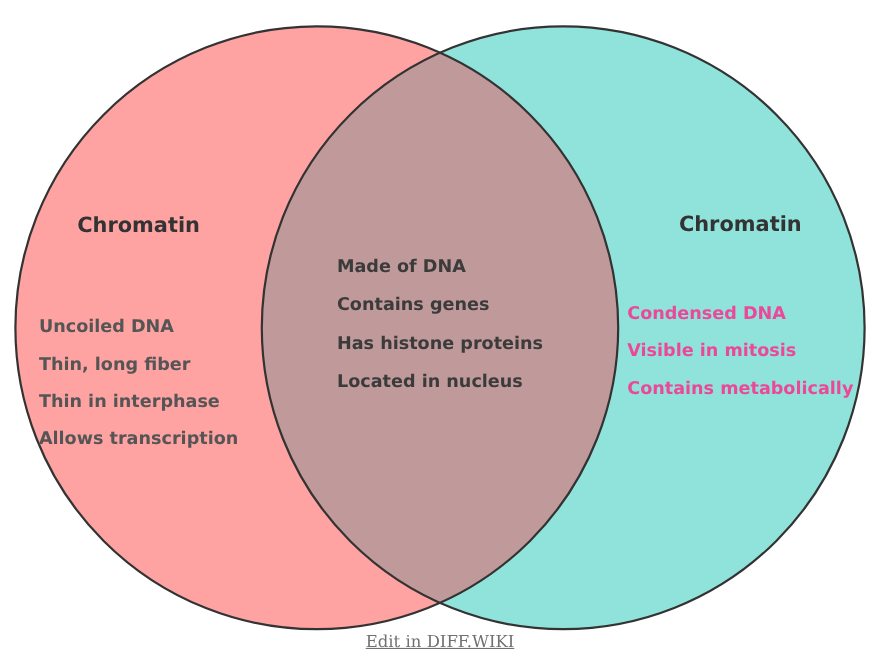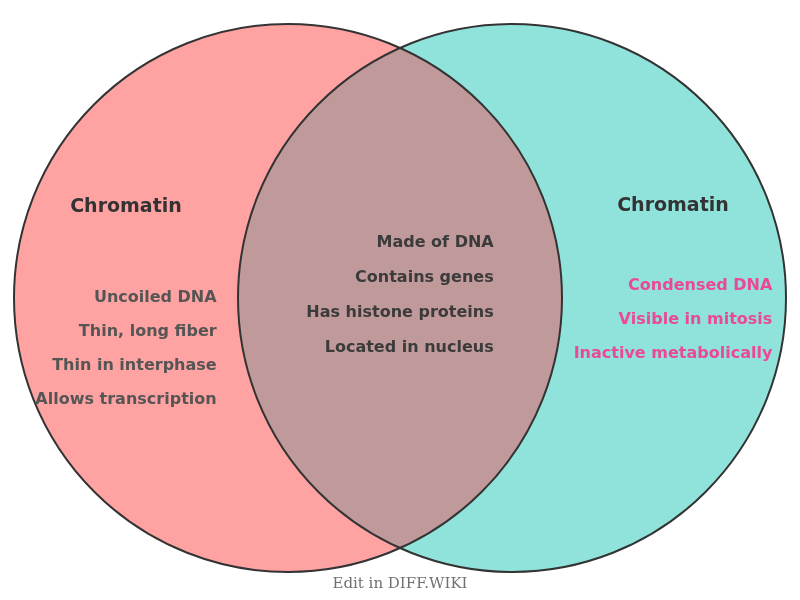"Made of DNA" .item-col { text-align: right -> left }
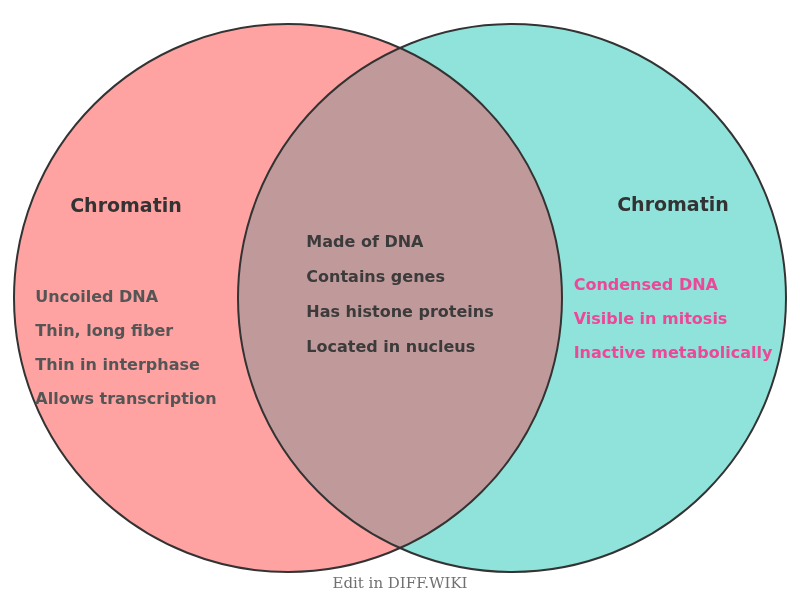"Inactive metabolically" div.item { text: Inactive -> Contains }
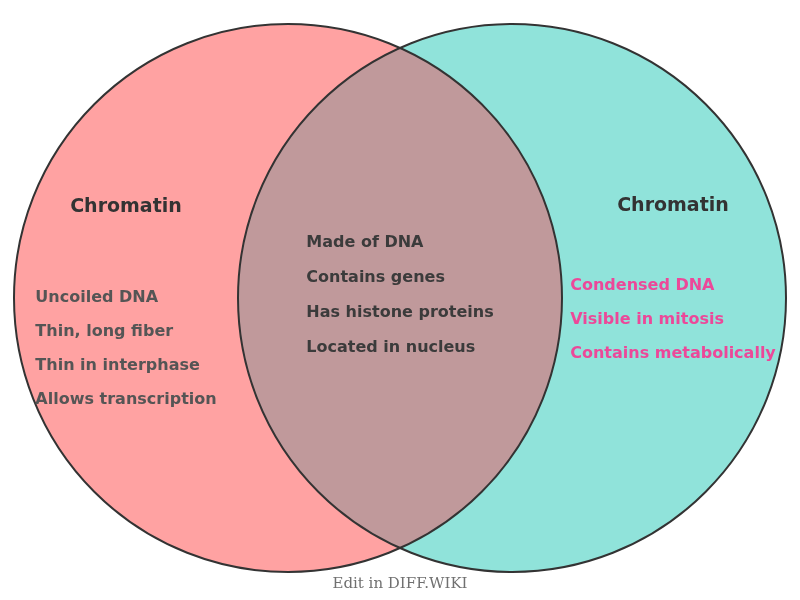"Edit in DIFF.WIKI" .caption { text-decoration: none -> underline }
